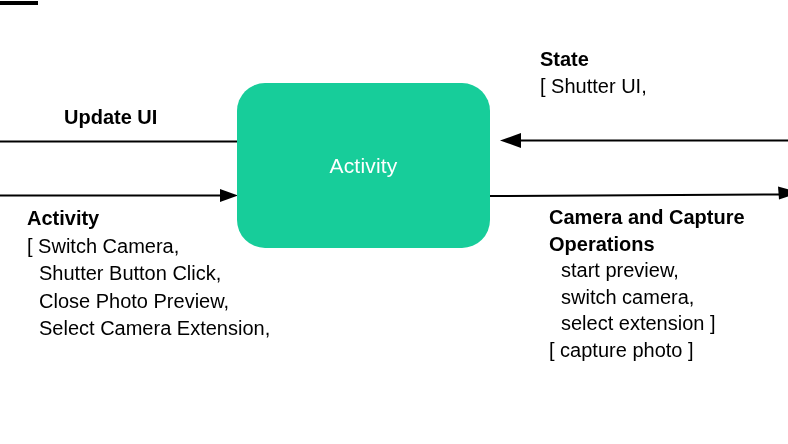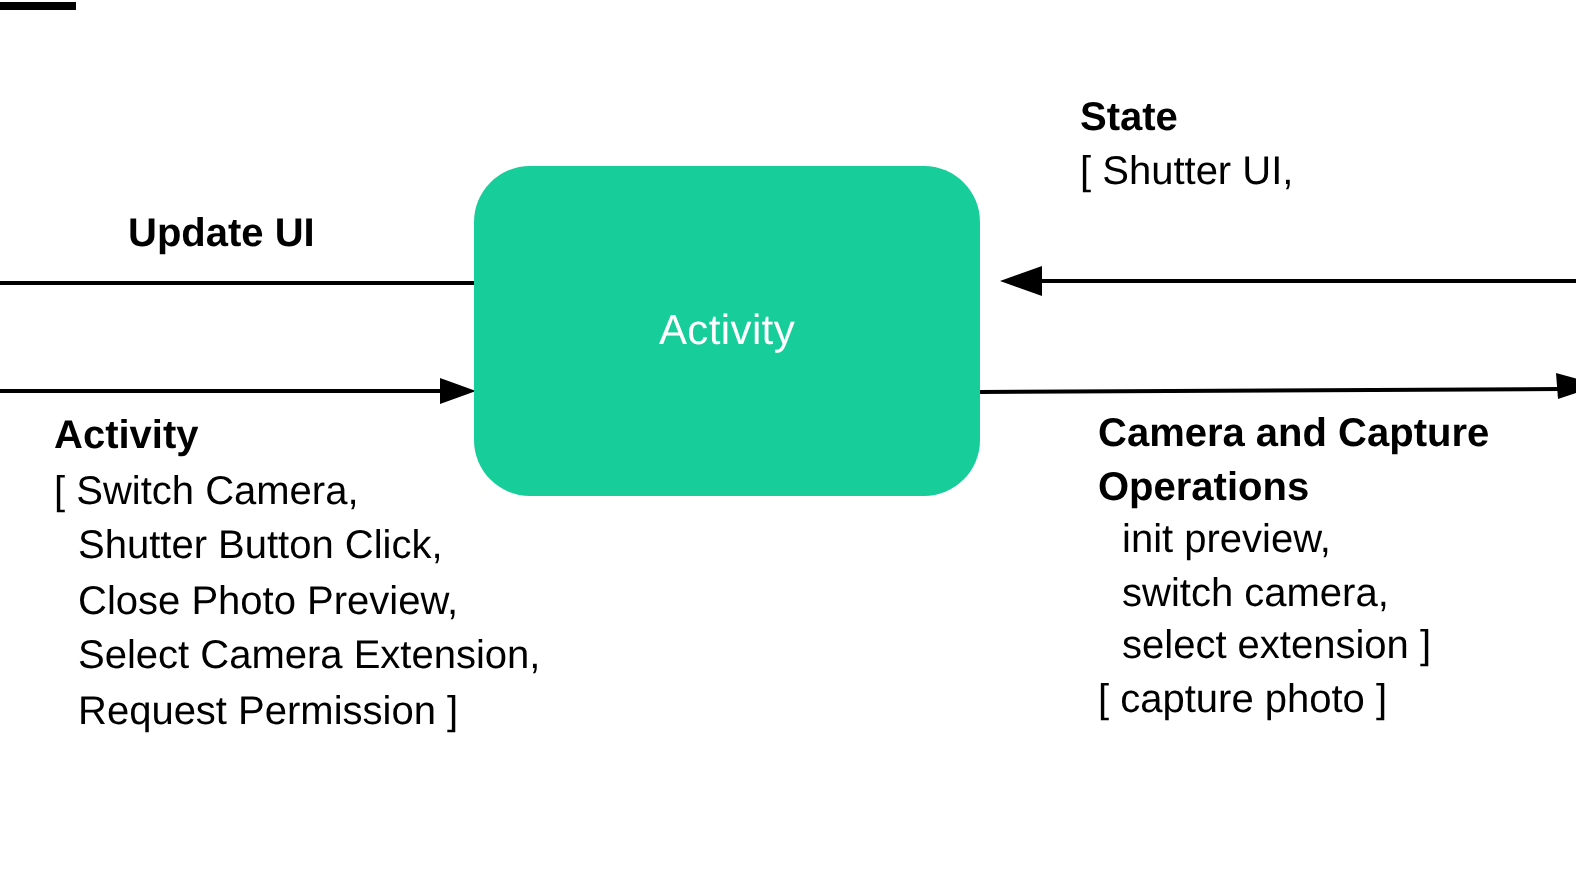"init preview," div.indent { text: init -> start }
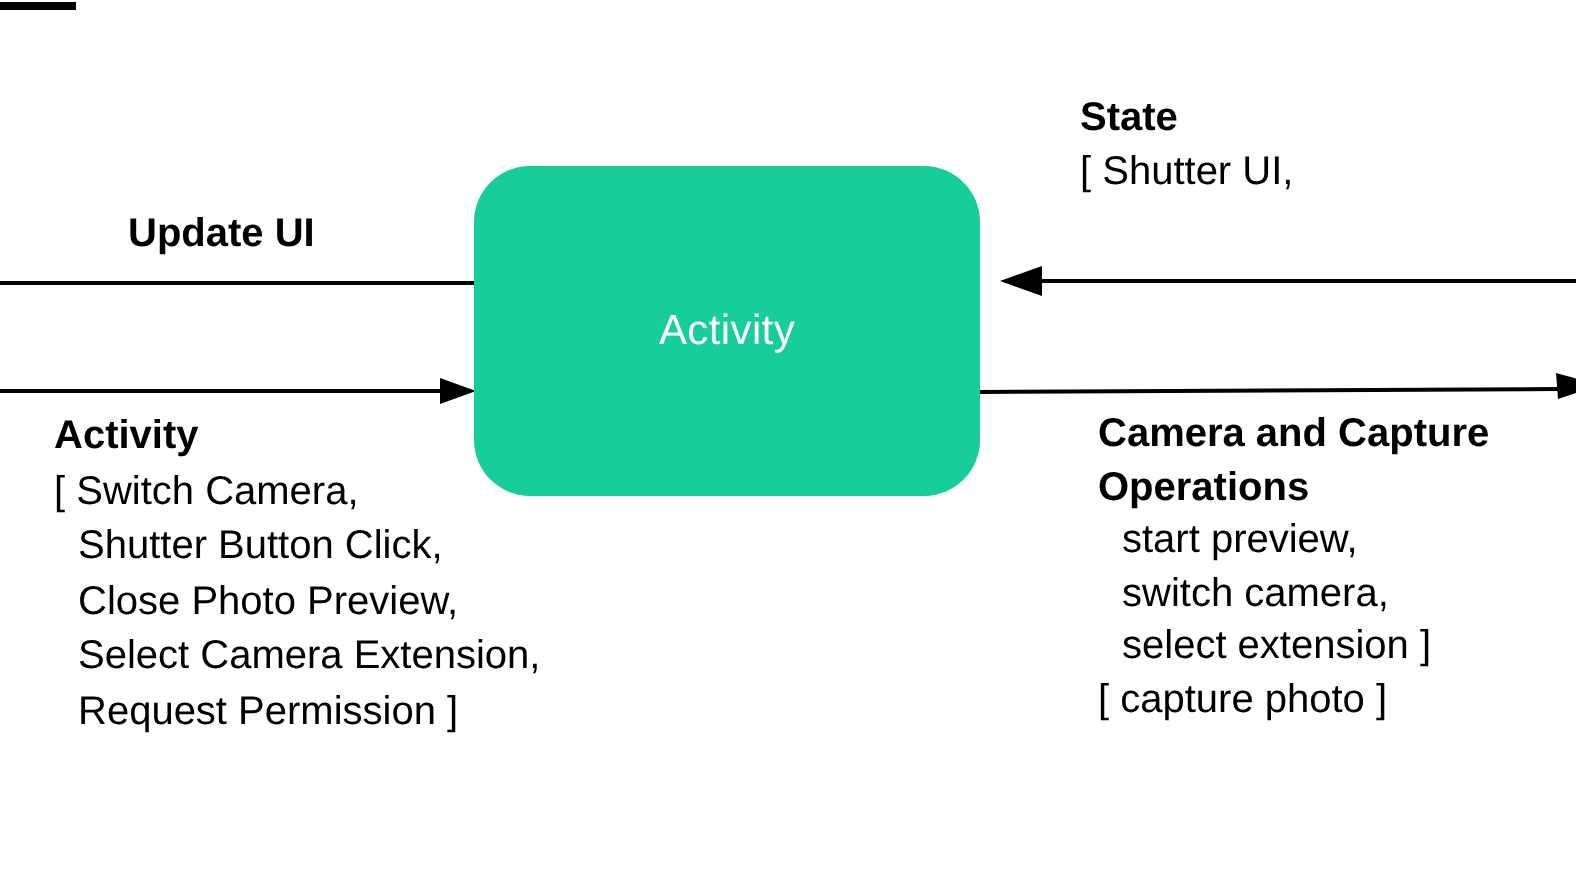"Request Permission ]" div.indent { html: <div>Request Permission ]</div> -> none }
